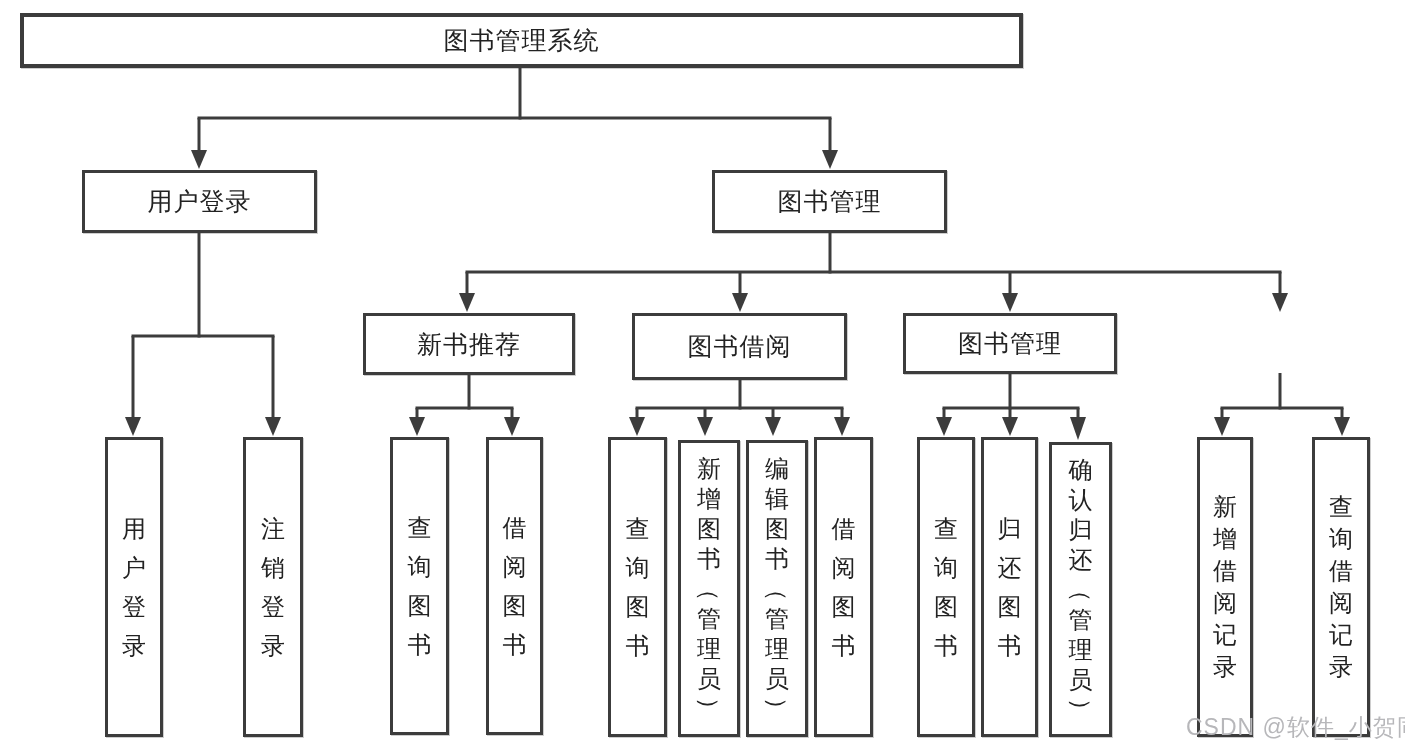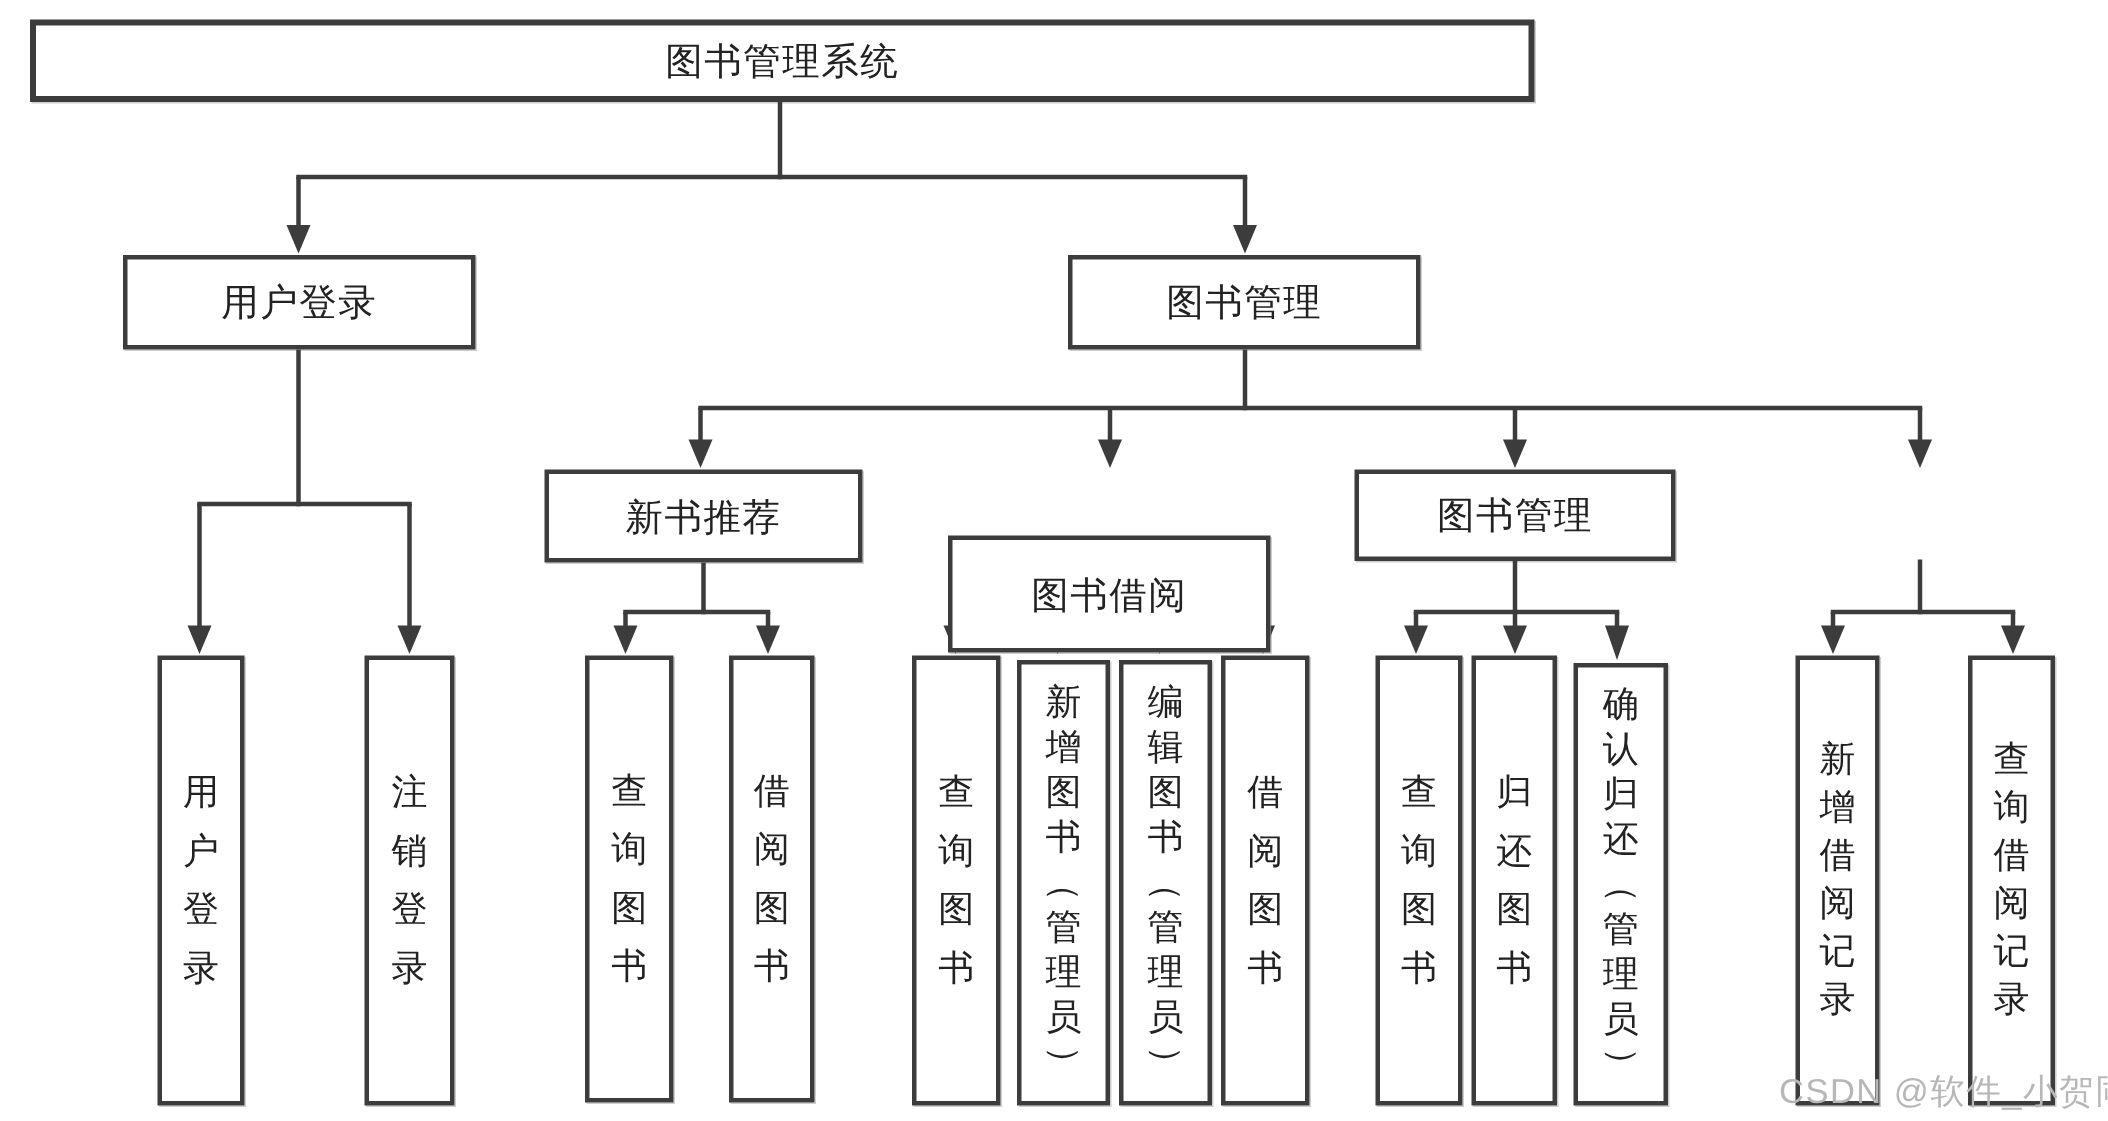"图书借阅" div.hnode { height: 78px -> 67px; margin-top: 44px -> none }
